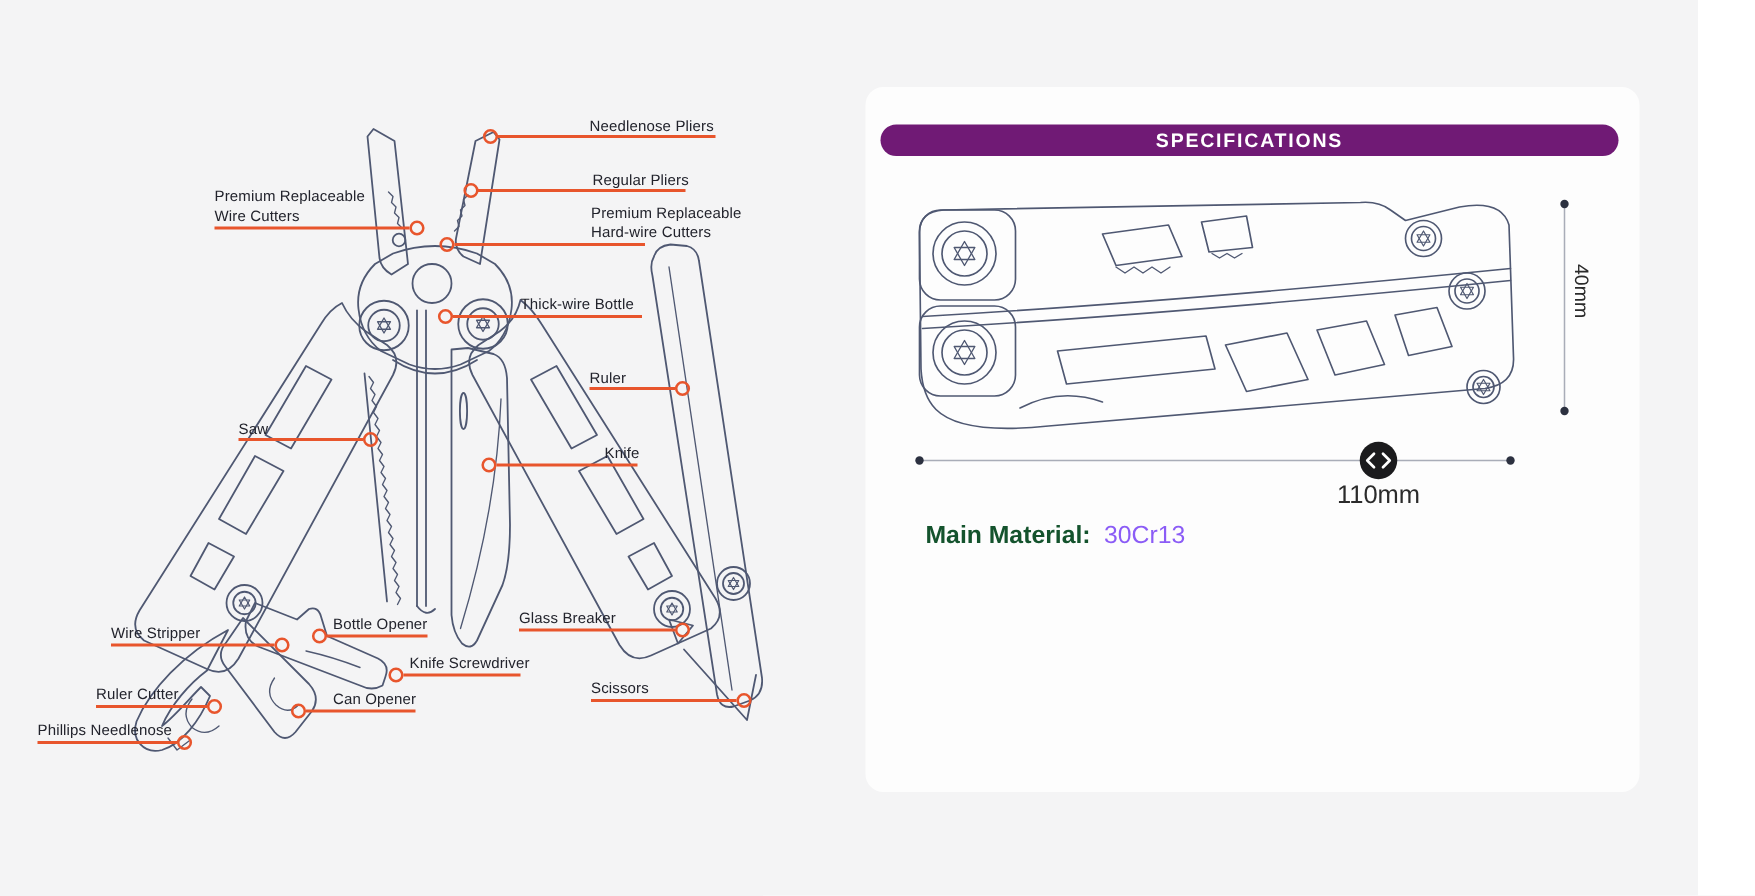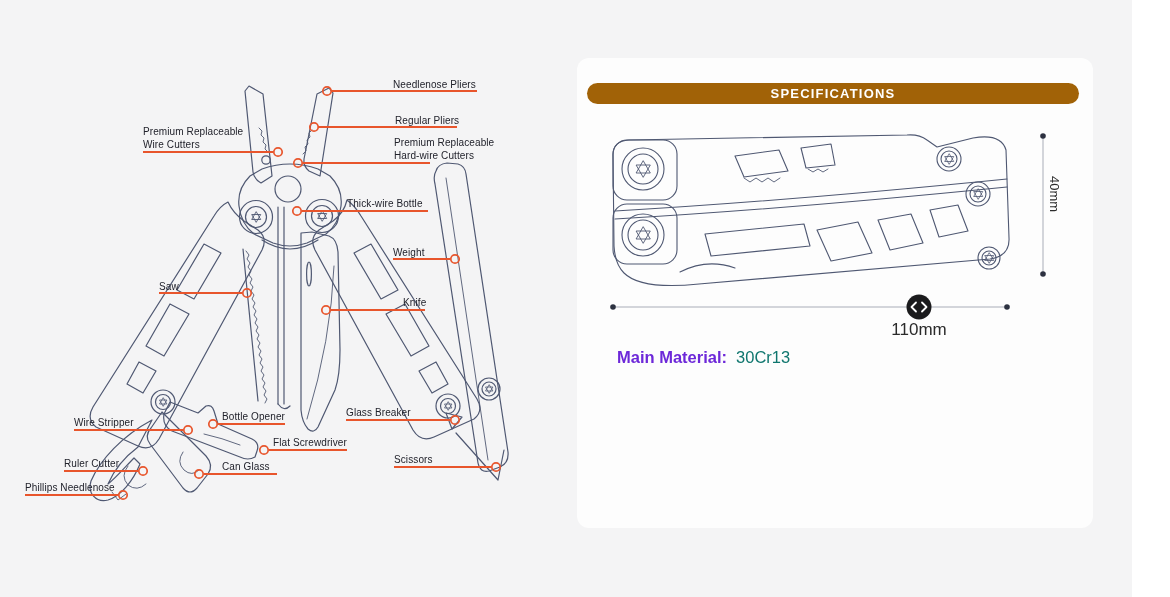"SPECIFICATIONS" .spec-title { background: #a16207 -> #701a75 }
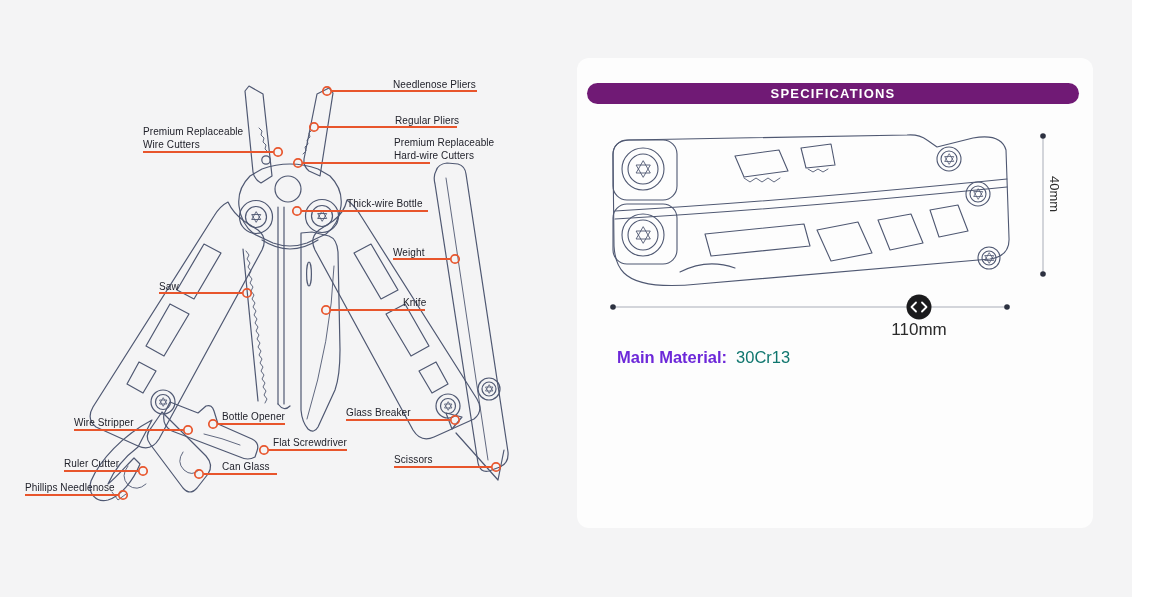"Weight" span { text: Weight -> Ruler }
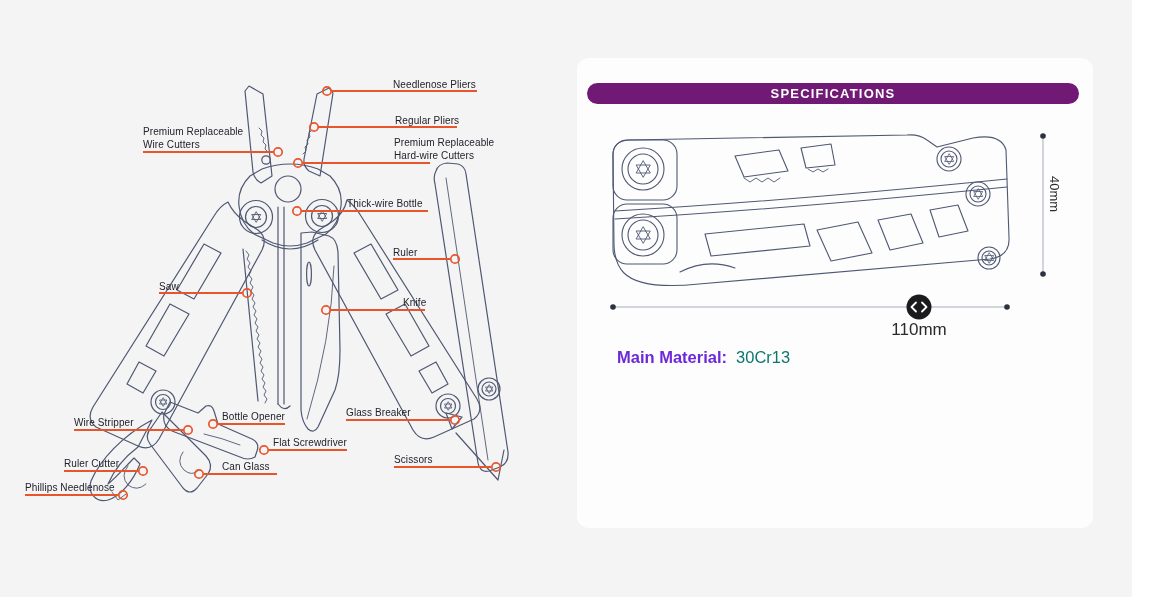"Main Material:" .spec-row .k { color: #6d28d9 -> #14532d }
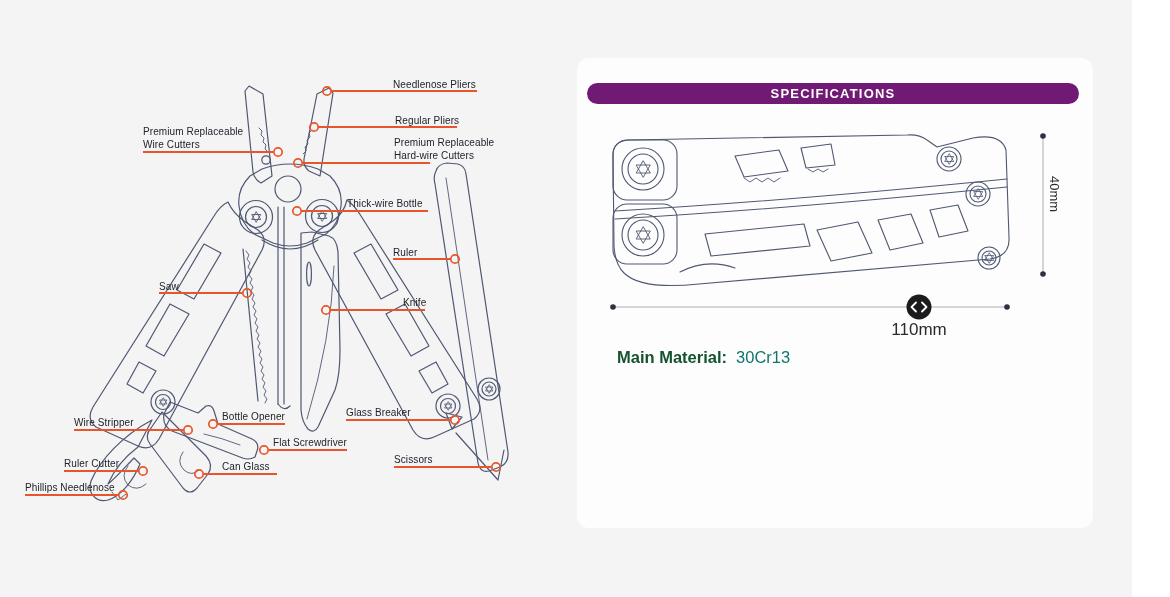"30Cr13" .spec-row .v { color: #0f766e -> #8b5cf6 }
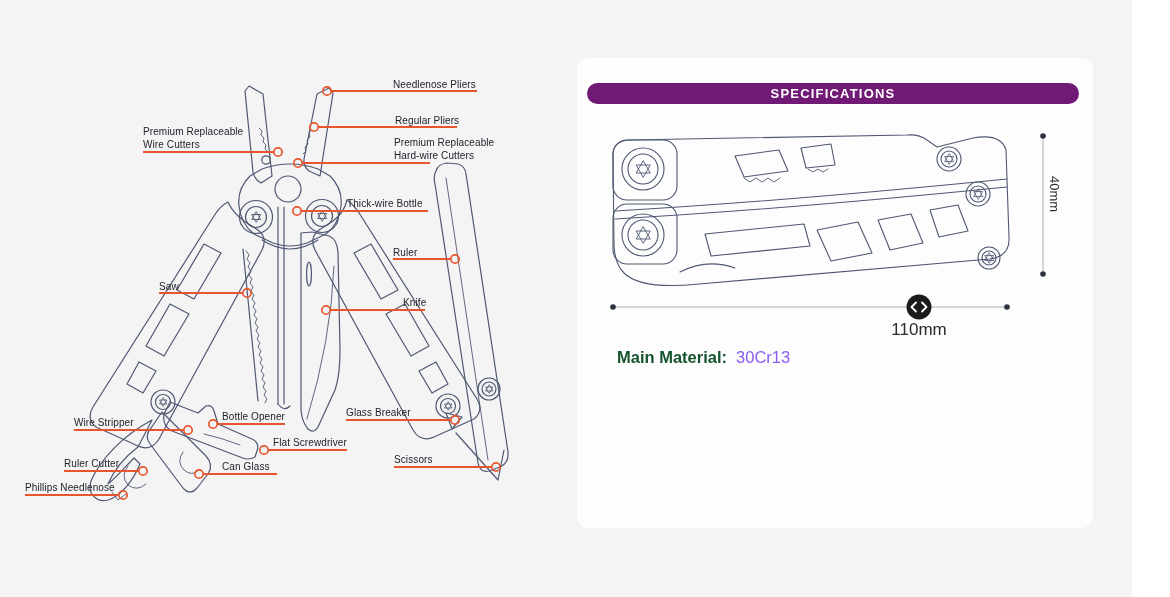"Flat Screwdriver" span { text: Flat -> Knife }
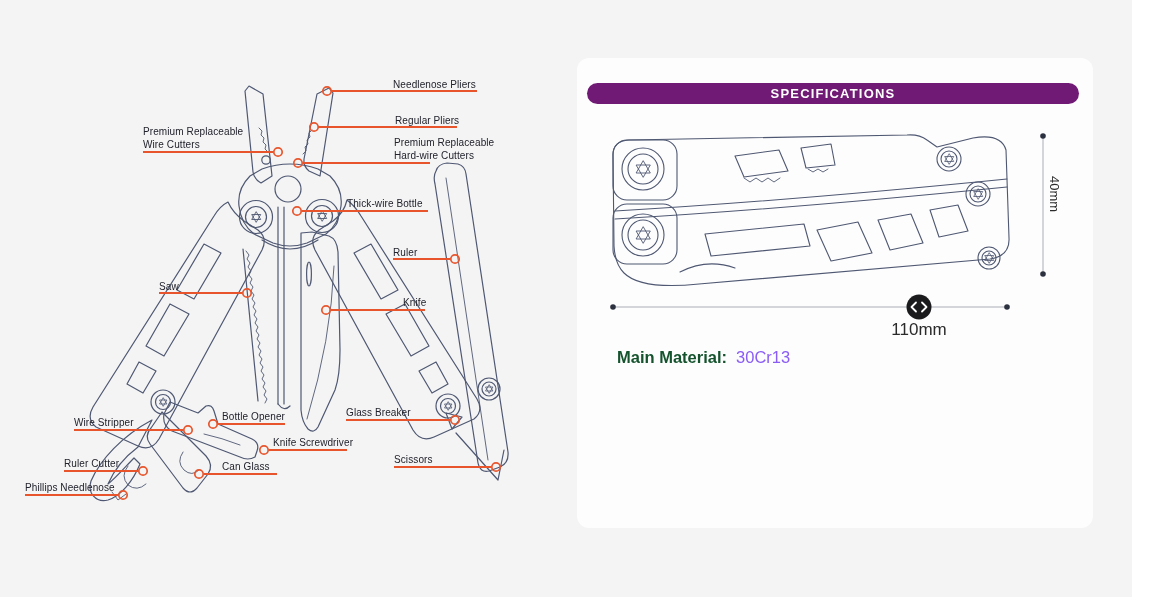"Can Glass" span { text: Glass -> Opener }
